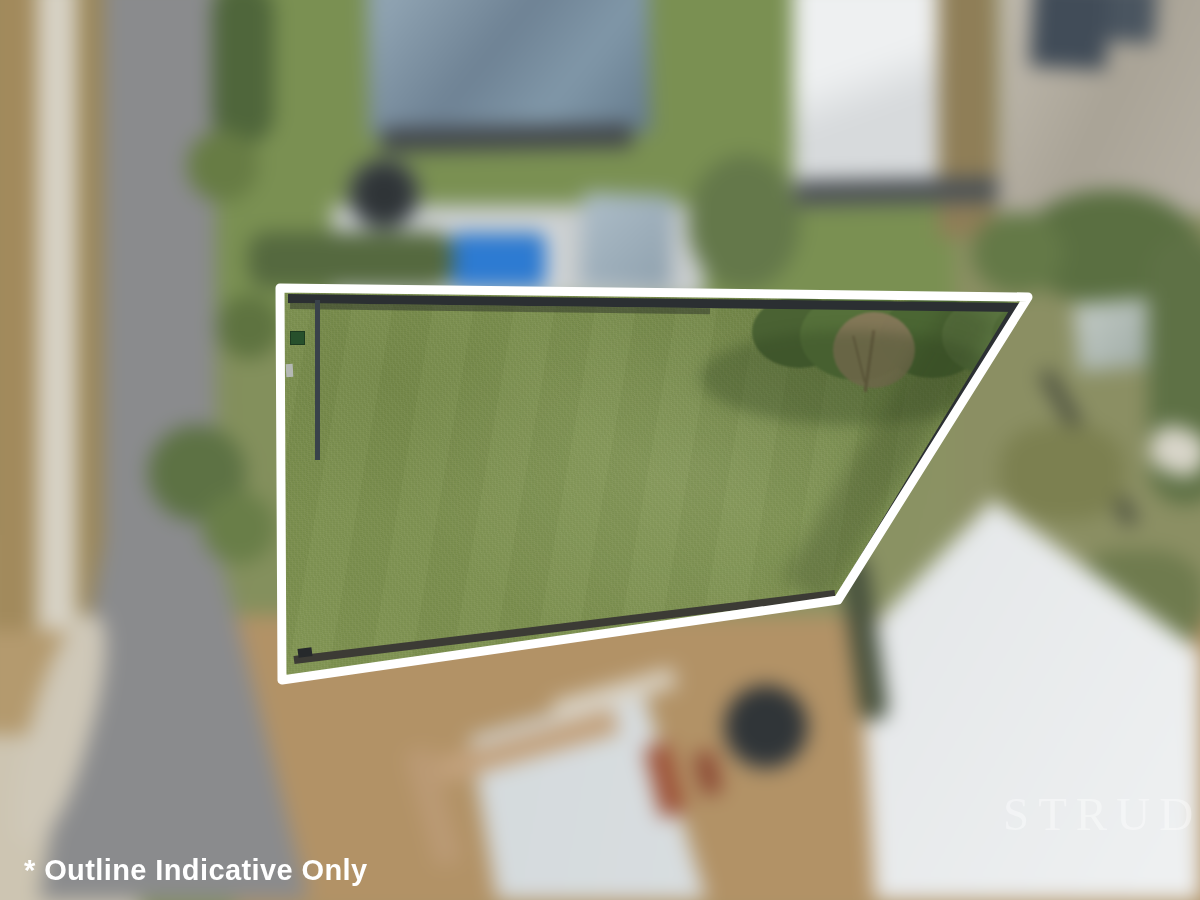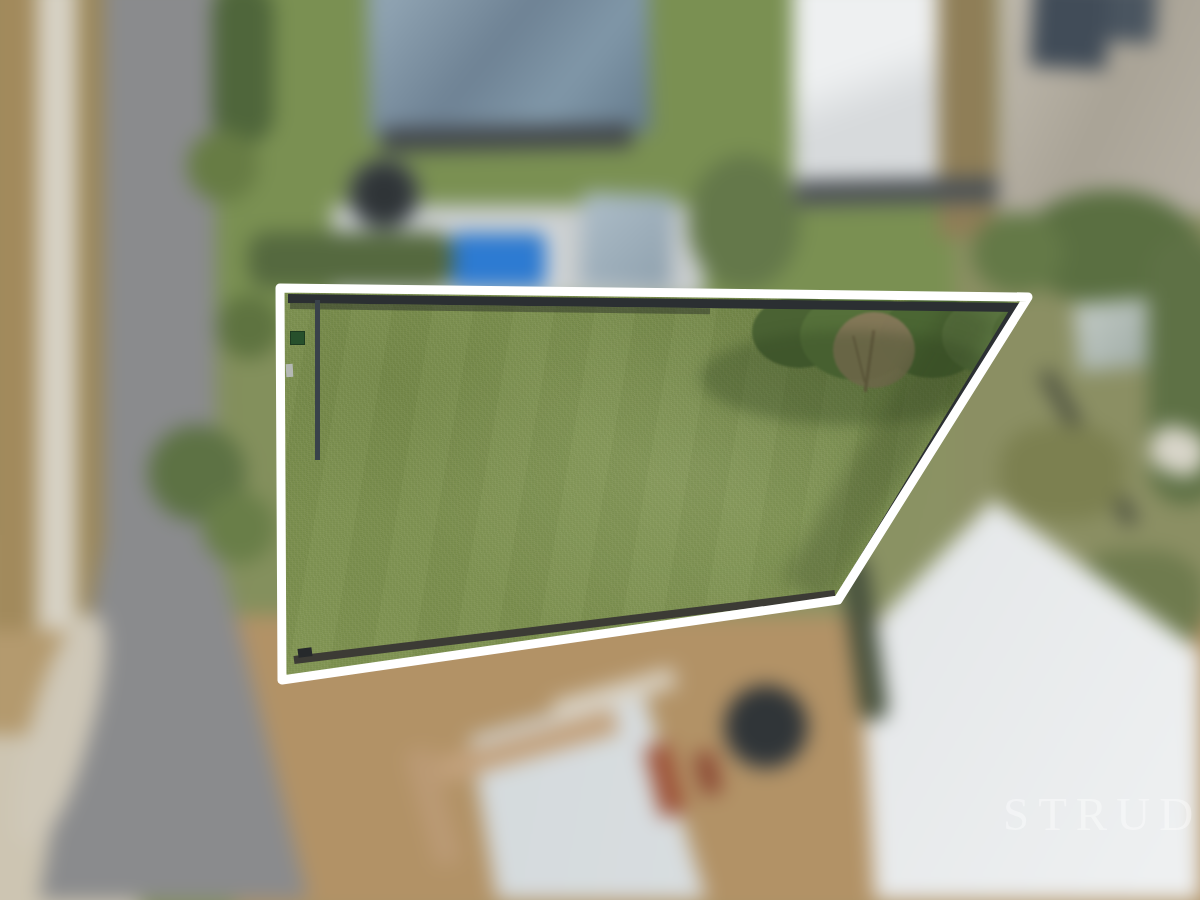"* Outline Indicative Only" div.caption { html: none -> <div>* Outline Indicative Only</div> }
